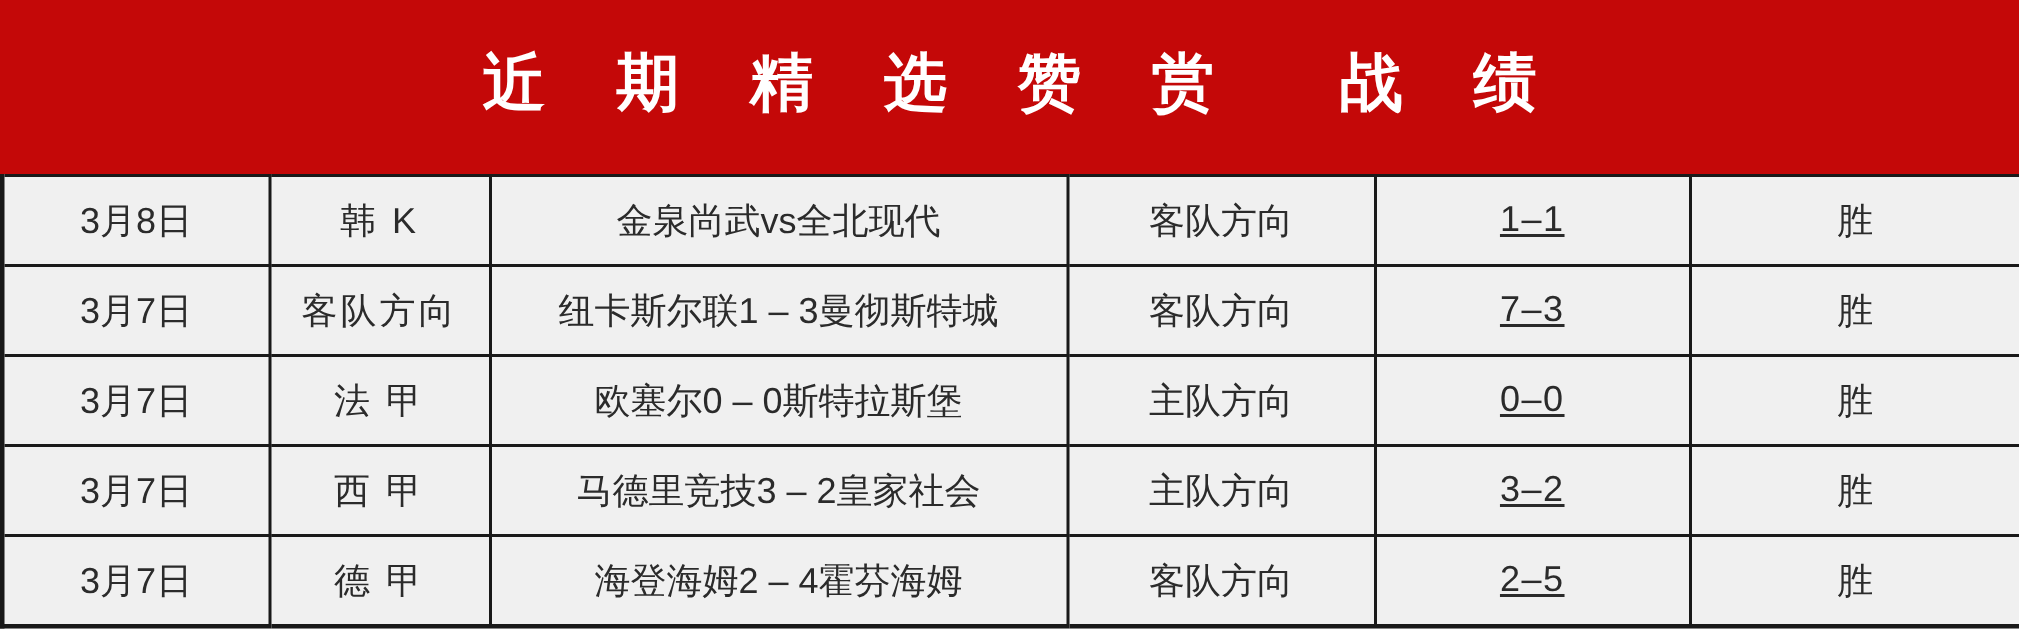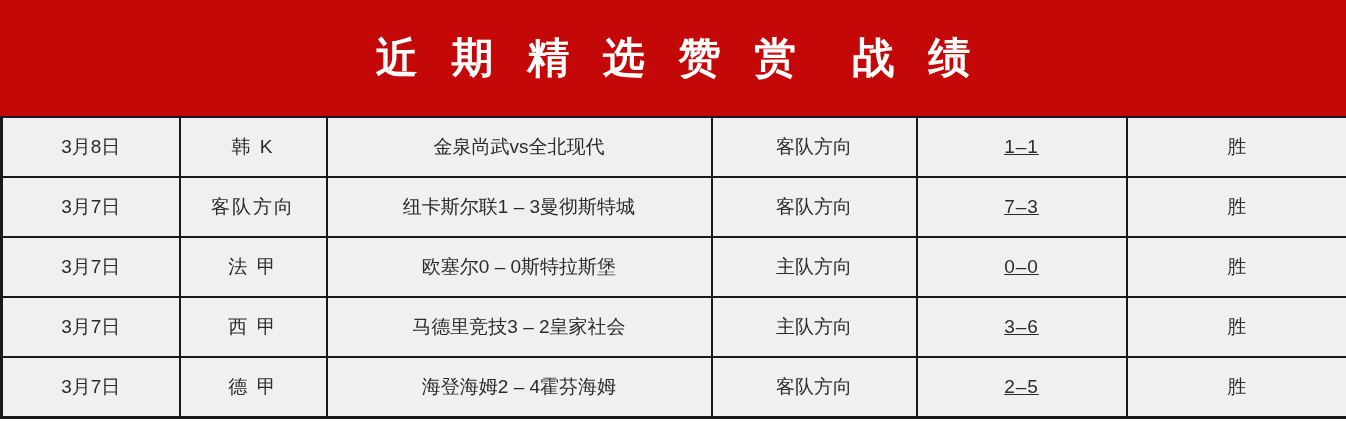"近 期 精 选 赞" .banner-title { font-family: Liberation Sans, sans-serif -> Liberation Mono, monospace }
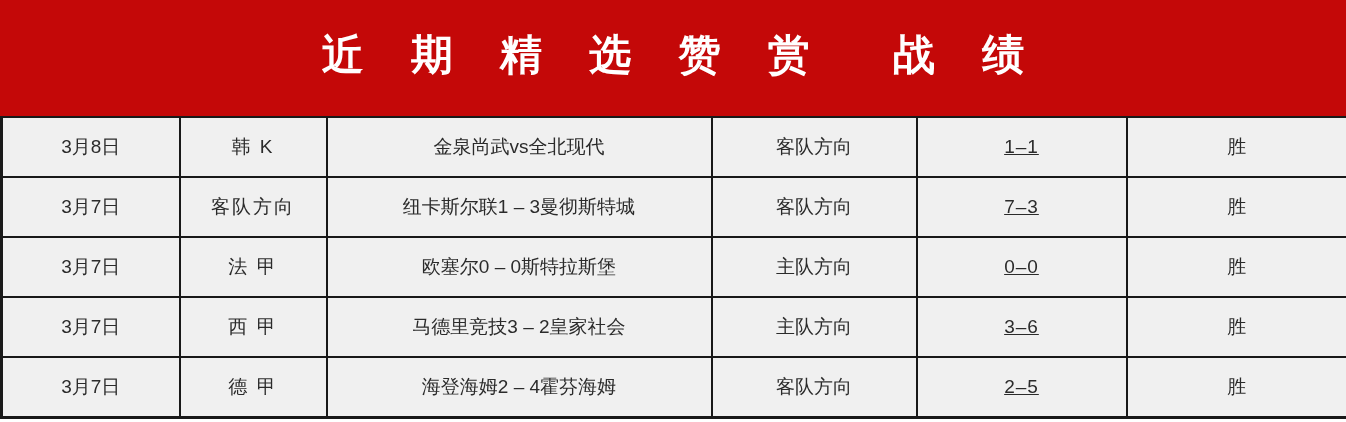"3月8日" .results-table td { font-size: 19px -> 24px }
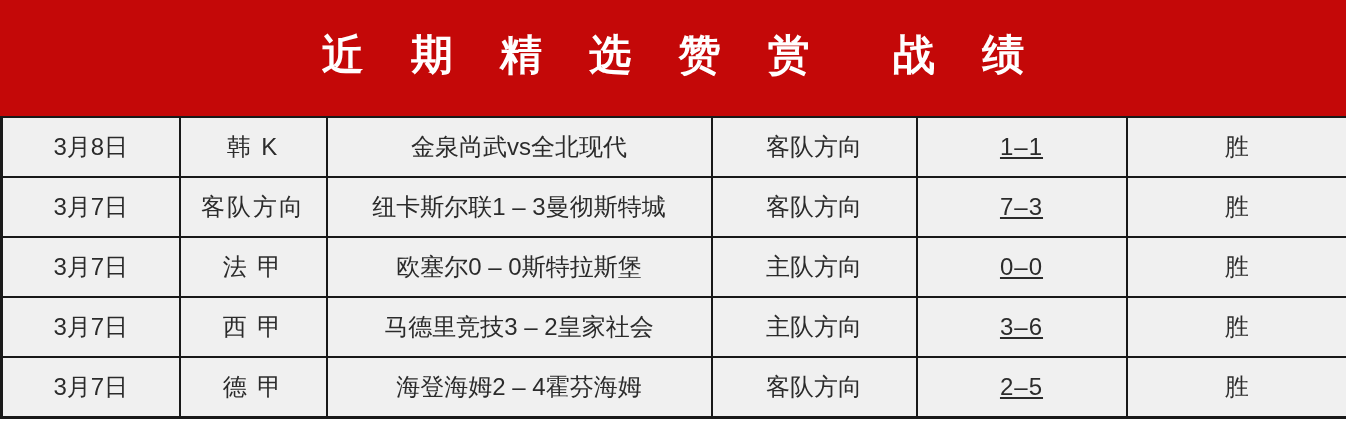"3–6" td.cell-score { text: 6 -> 2 }
